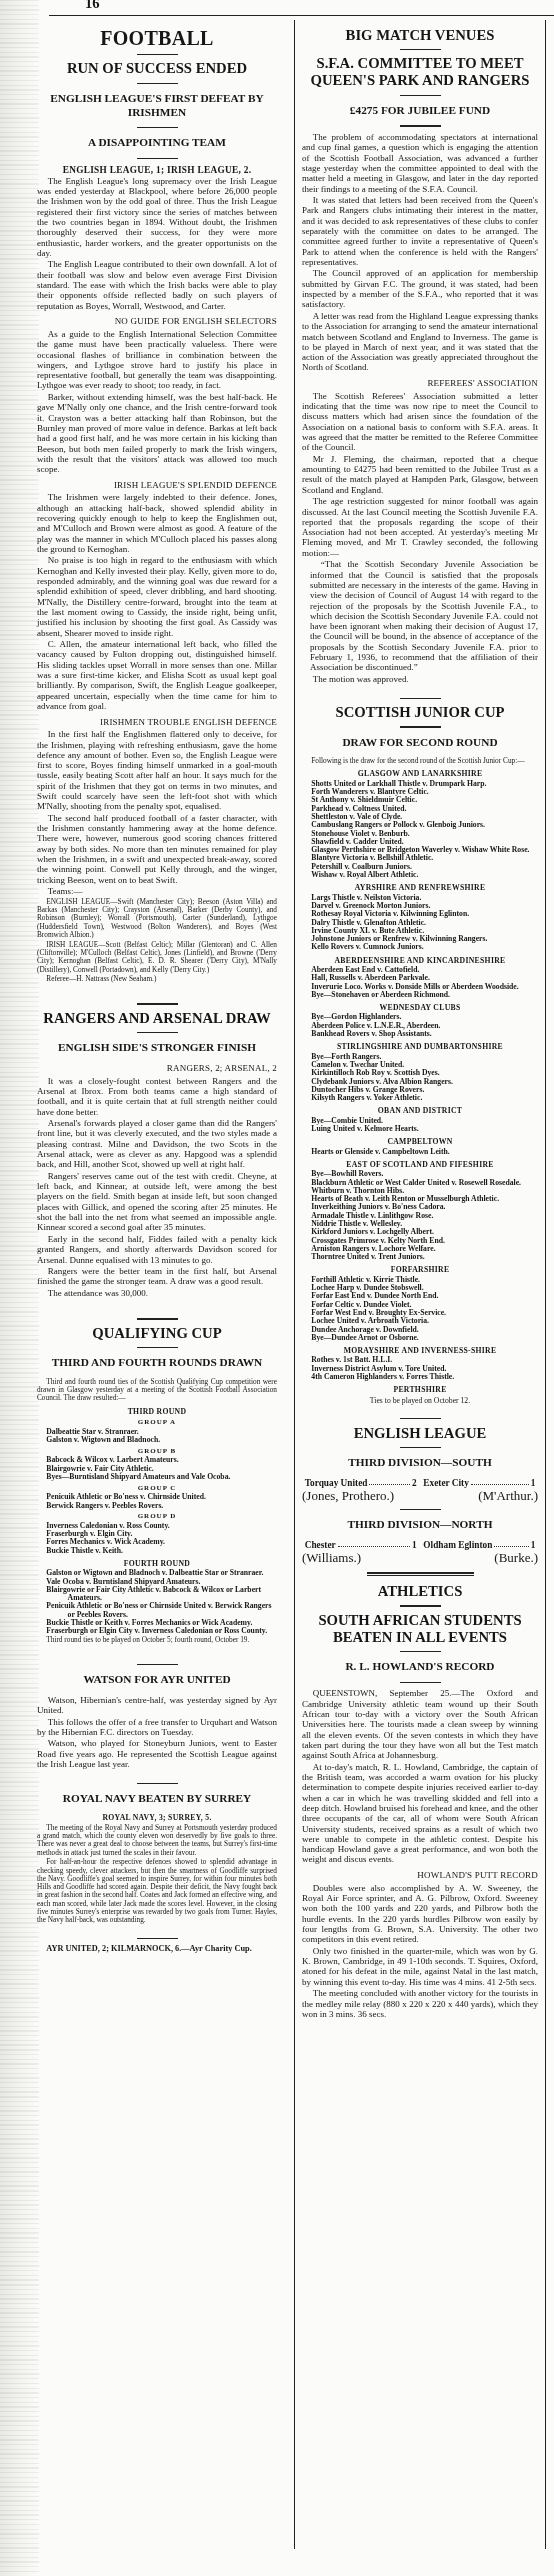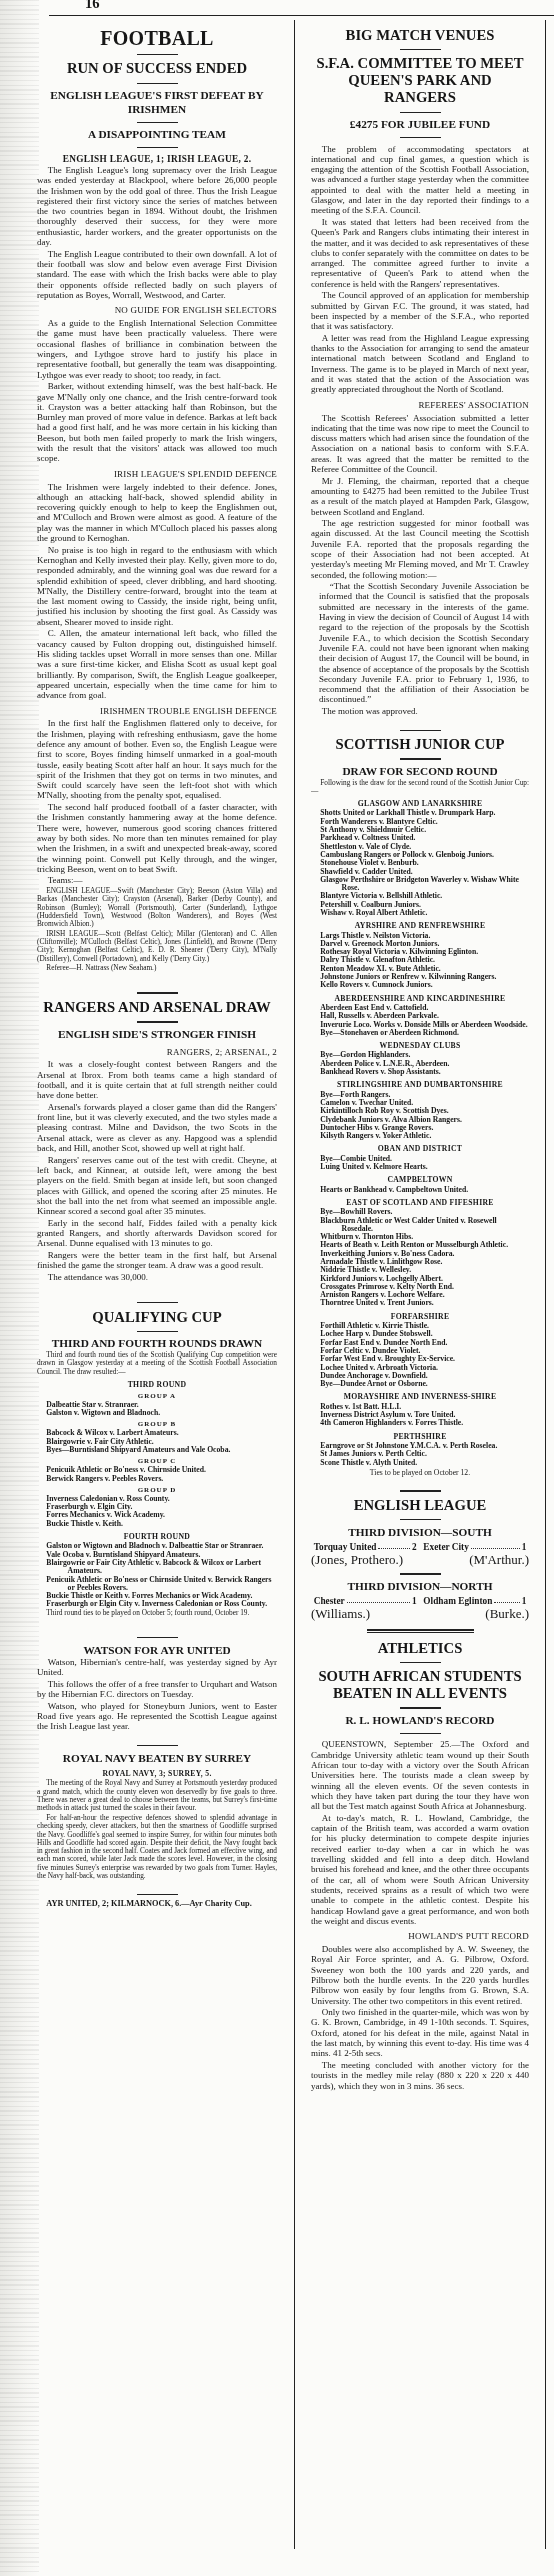"BIG MATCH VENUES" .col-right { padding: 0 16px -> 0 7px }
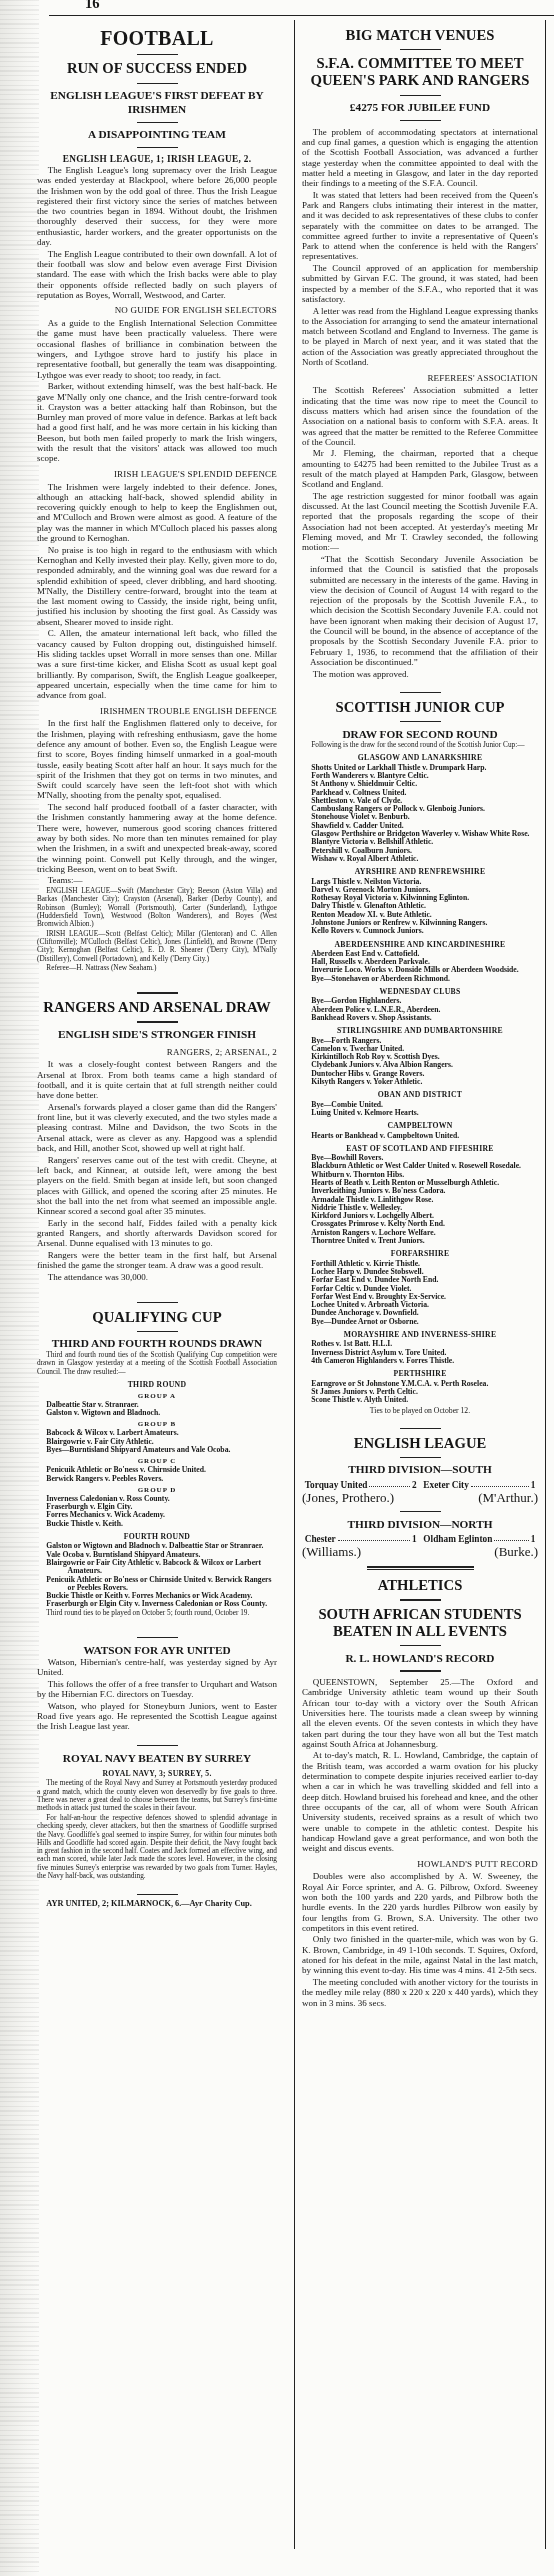"ENGLISH LEAGUE'S FIRST DEFEAT BY" h3.sub { margin: 0 0 -> 8px 0 }
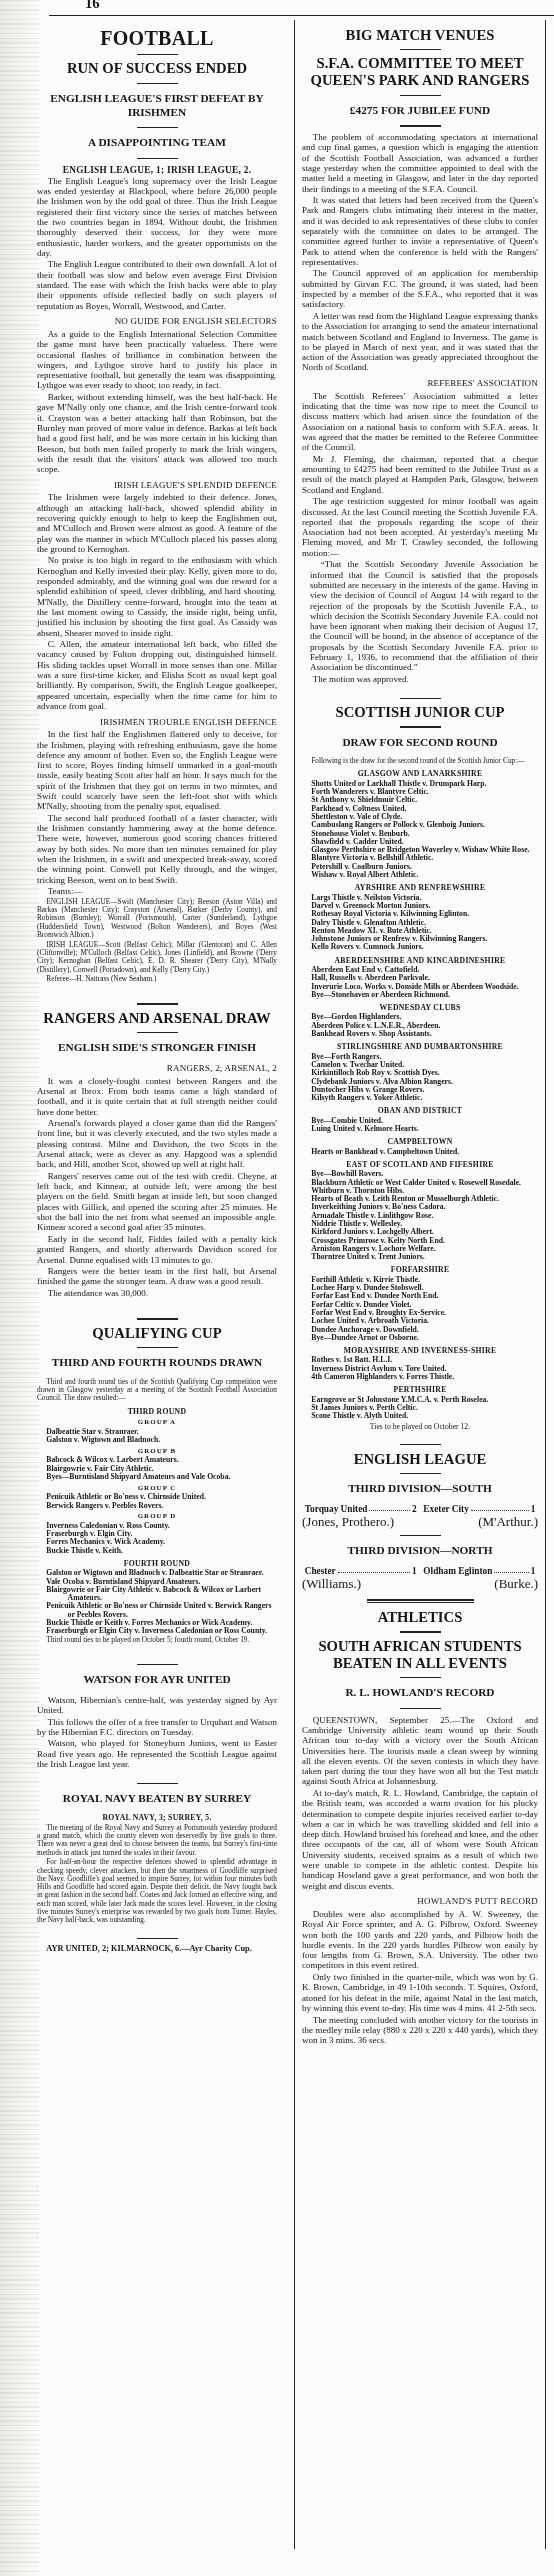"Renton Meadow XI. v. Bute" li { text: Renton Meadow -> Irvine County }
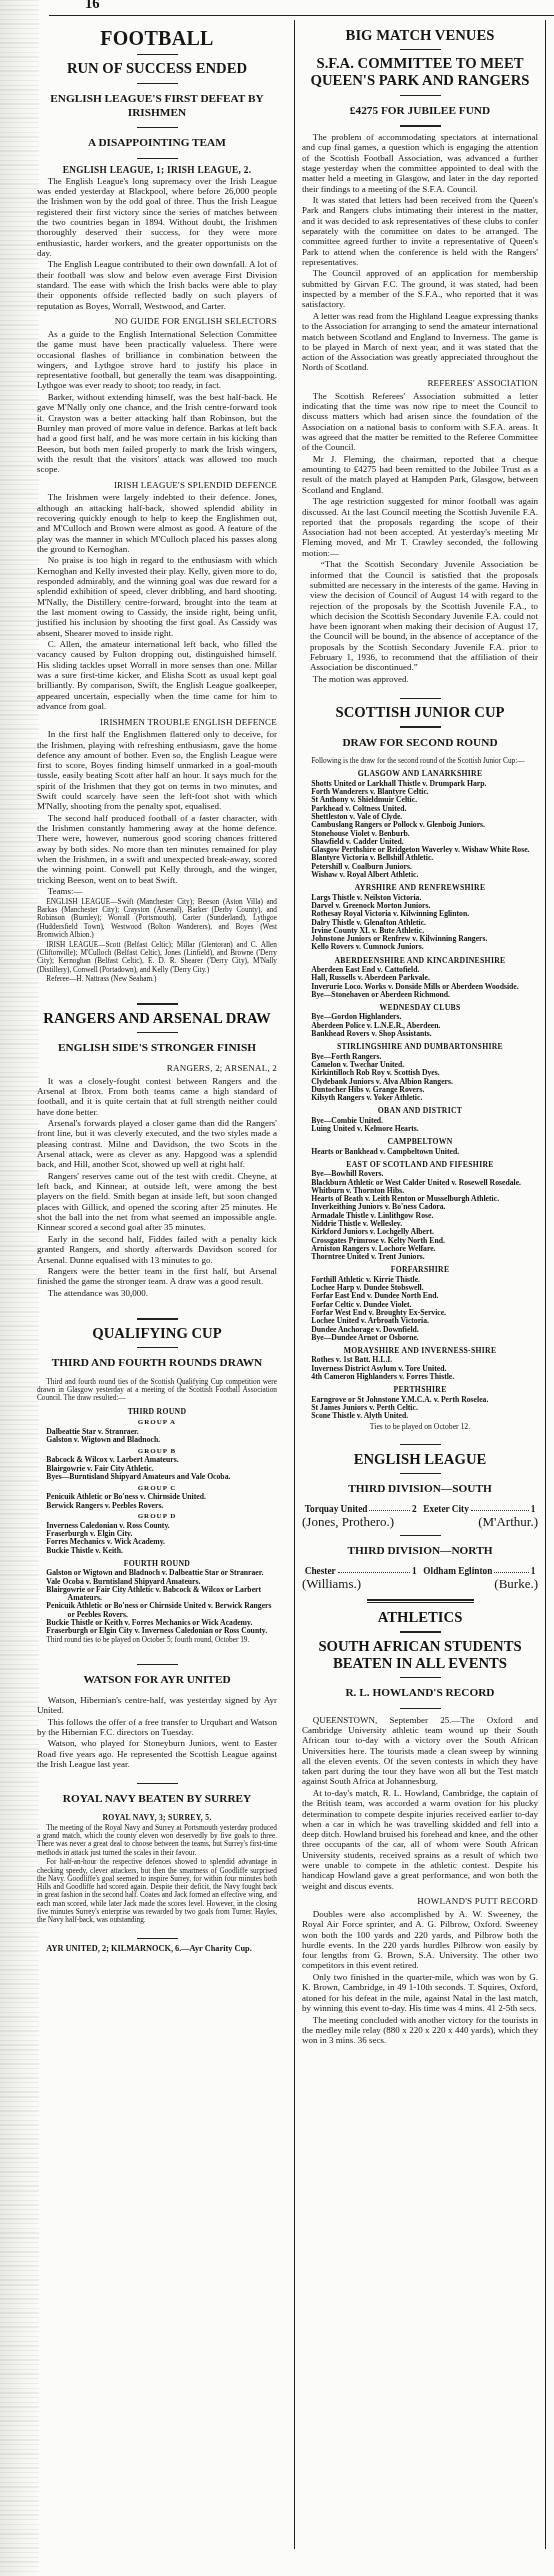"Hearts or Bankhead v. Campbeltown" li { text: Bankhead v. Campbeltown United -> Glenside v. Campbeltown Leith }
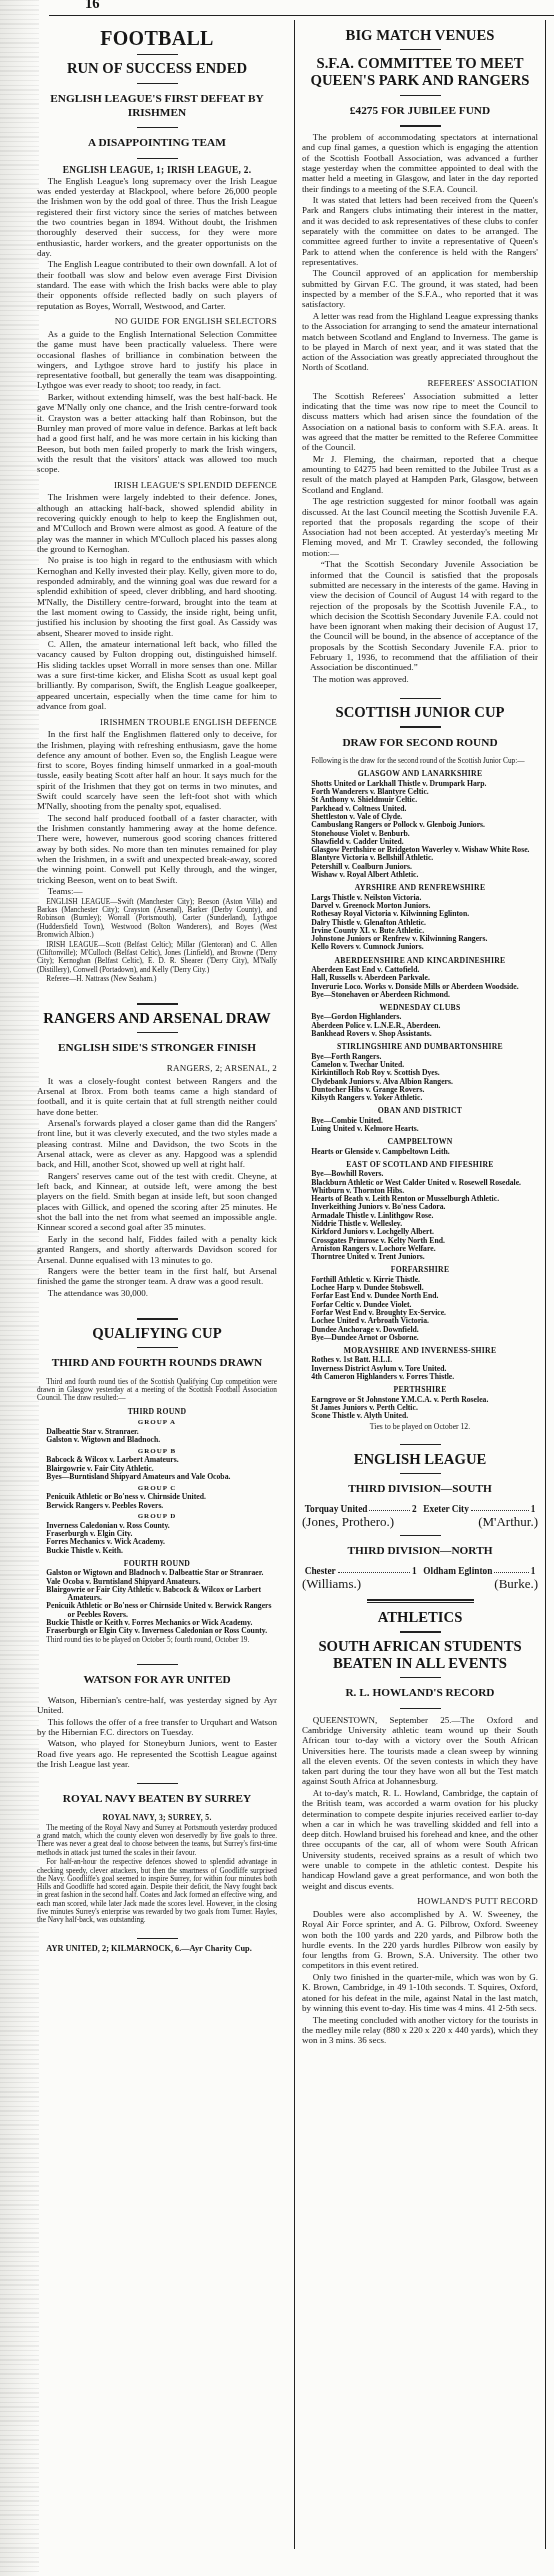"Earngrove or St Johnstone Y.M.C.A." ul.ties { html: <ul> <li>Earngrove or St Johnstone Y.M.C.A. v. Perth Roselea.</li> <li>St James Juniors v. Perth Celtic.</li> <li>Scone Thistle v. Alyth United.</li> </ul> -> none }
